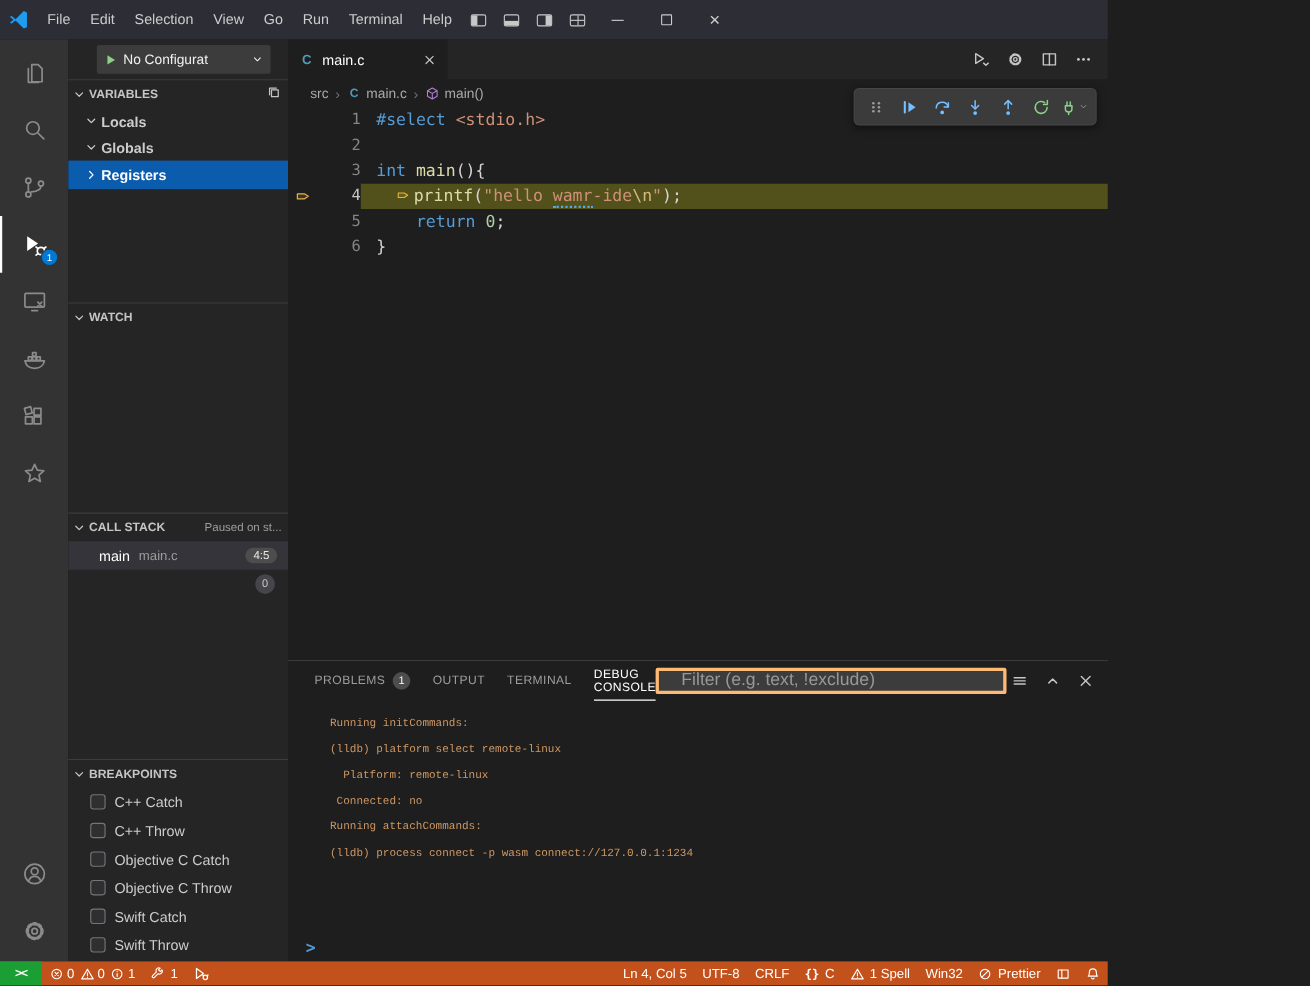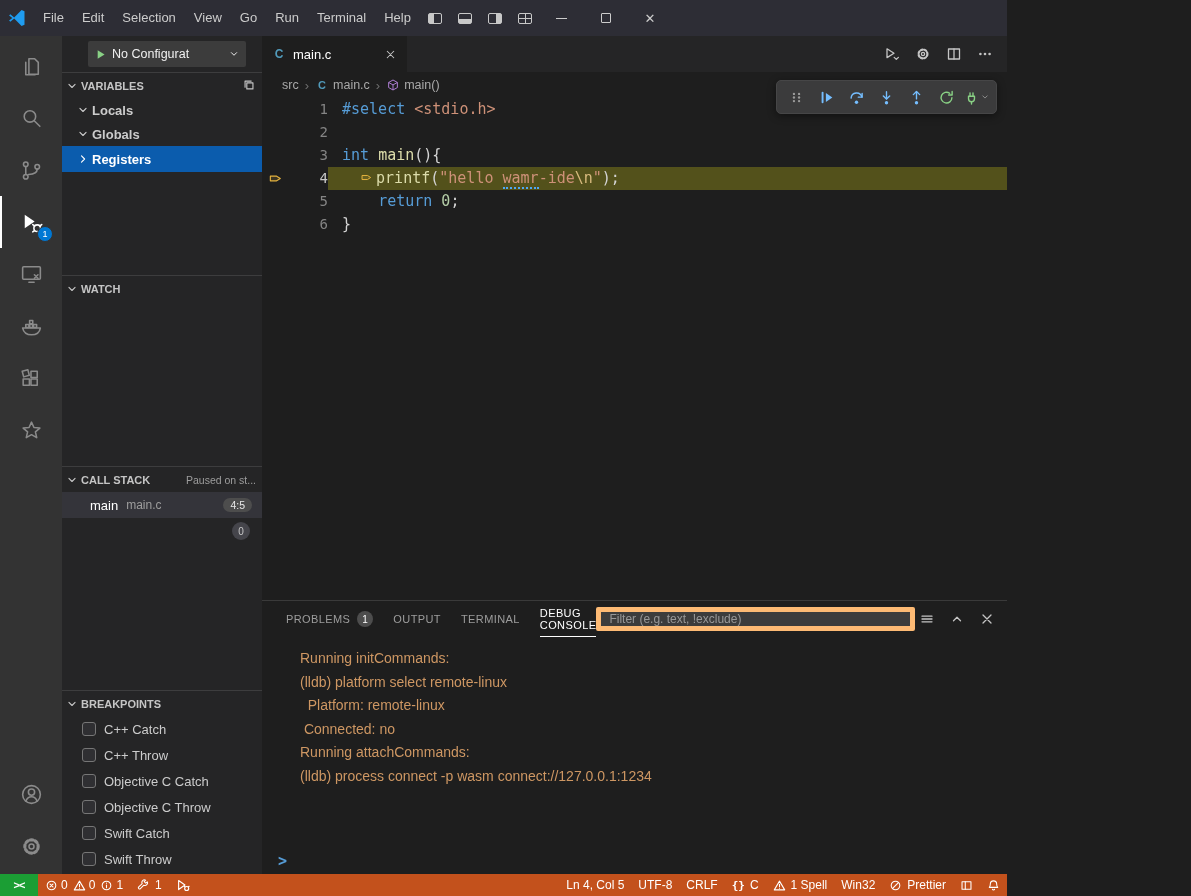"Filter (e.g. text, !exclude)" #filter { border: 5px solid #fdba74 -> 3px solid #fdba74; font-size: 12px -> 16px; padding: 0 8px -> 0 20px }
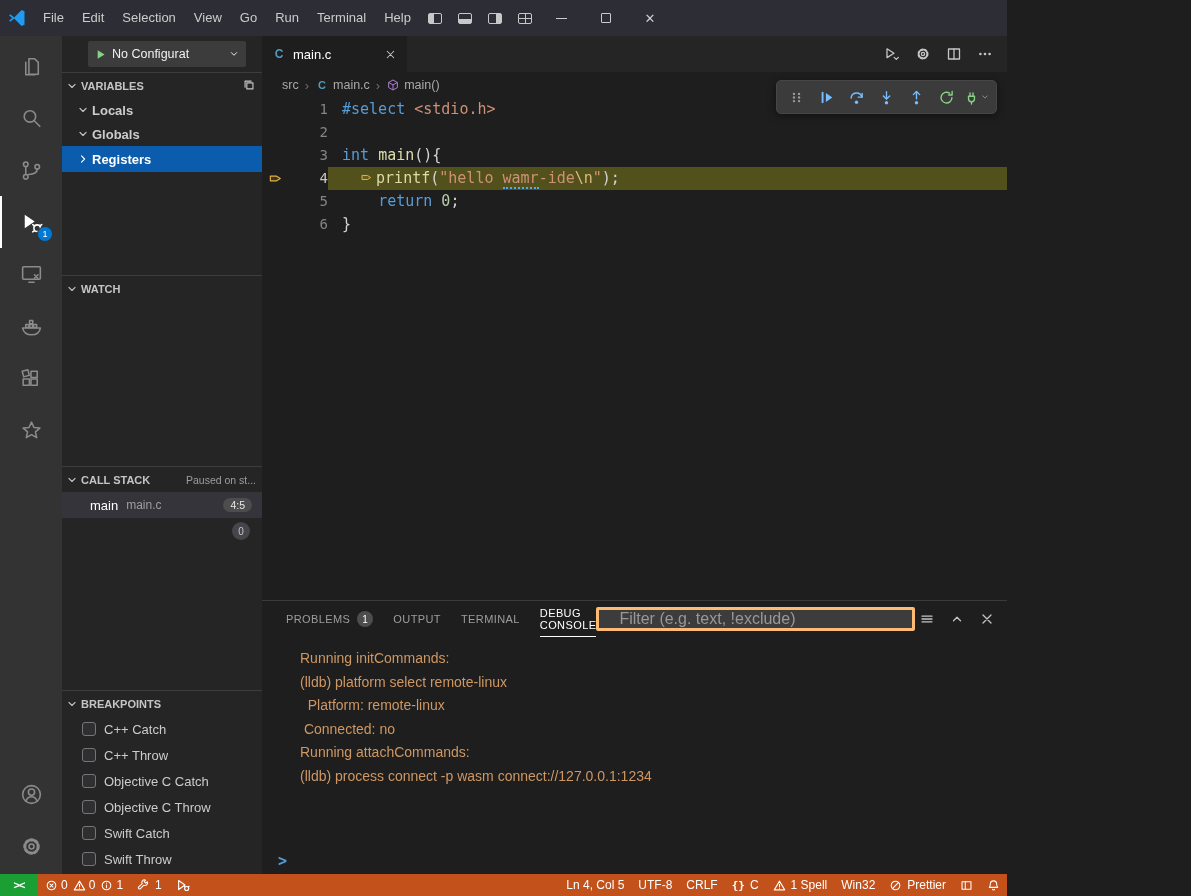"Running initCommands:" #console { font-family: Liberation Sans, sans-serif -> Liberation Mono, monospace; font-size: 14px -> 10px }
